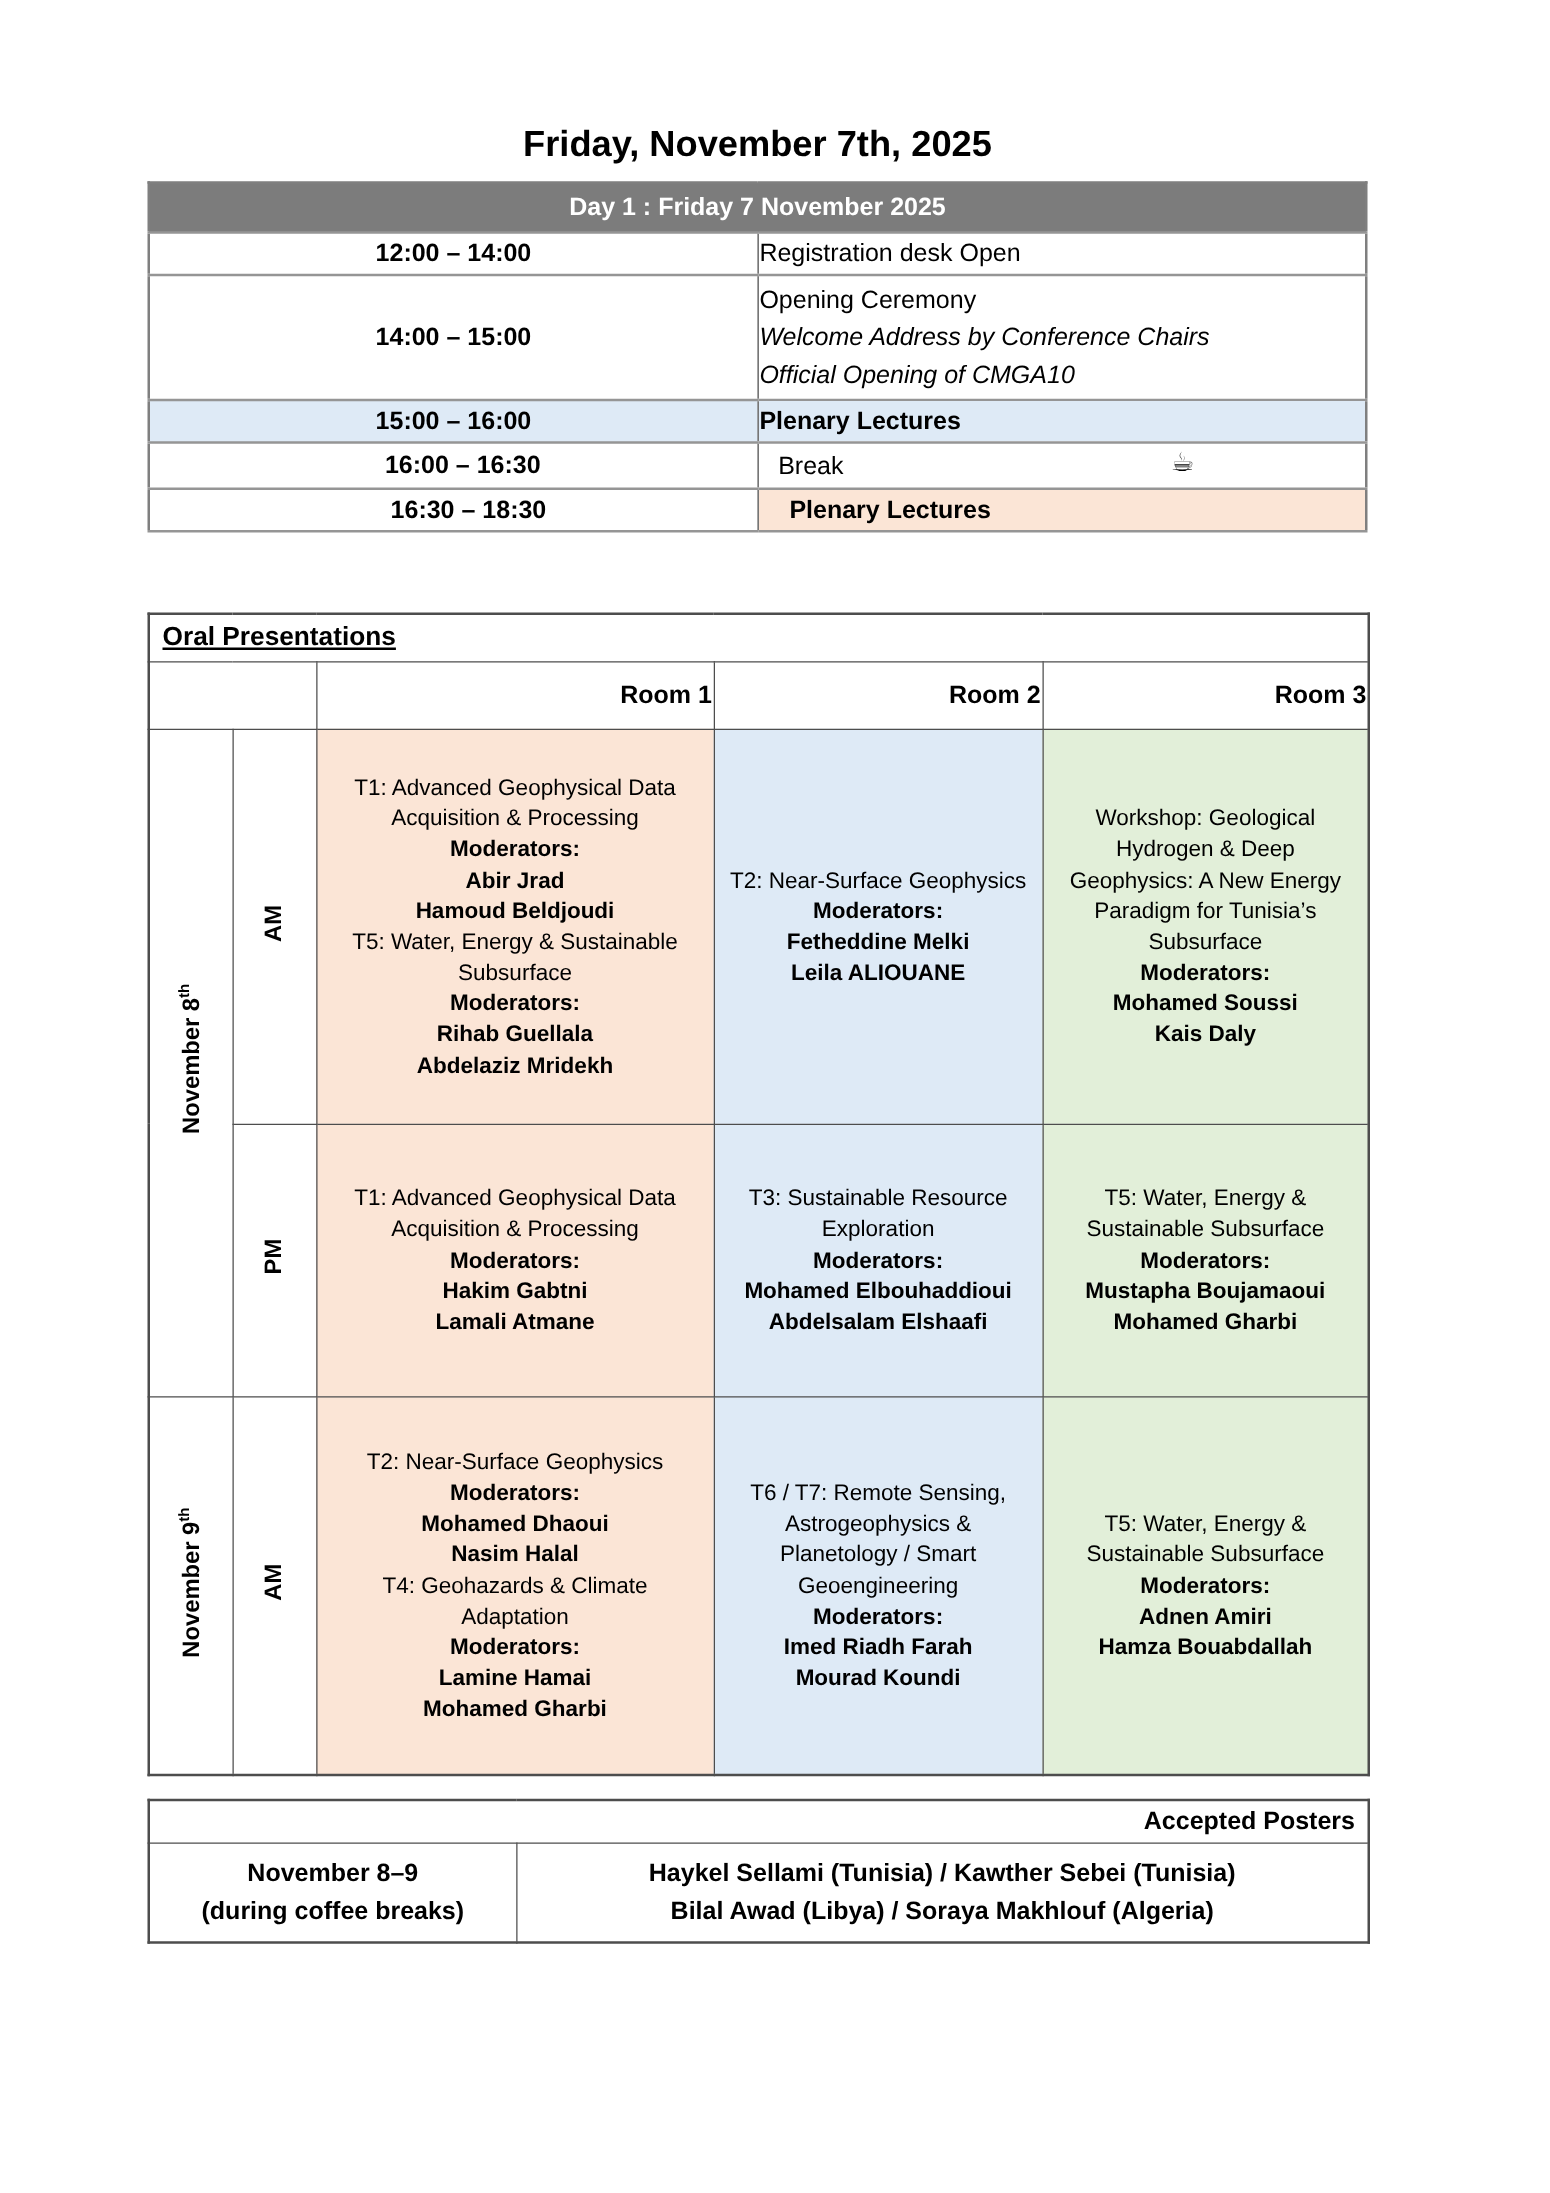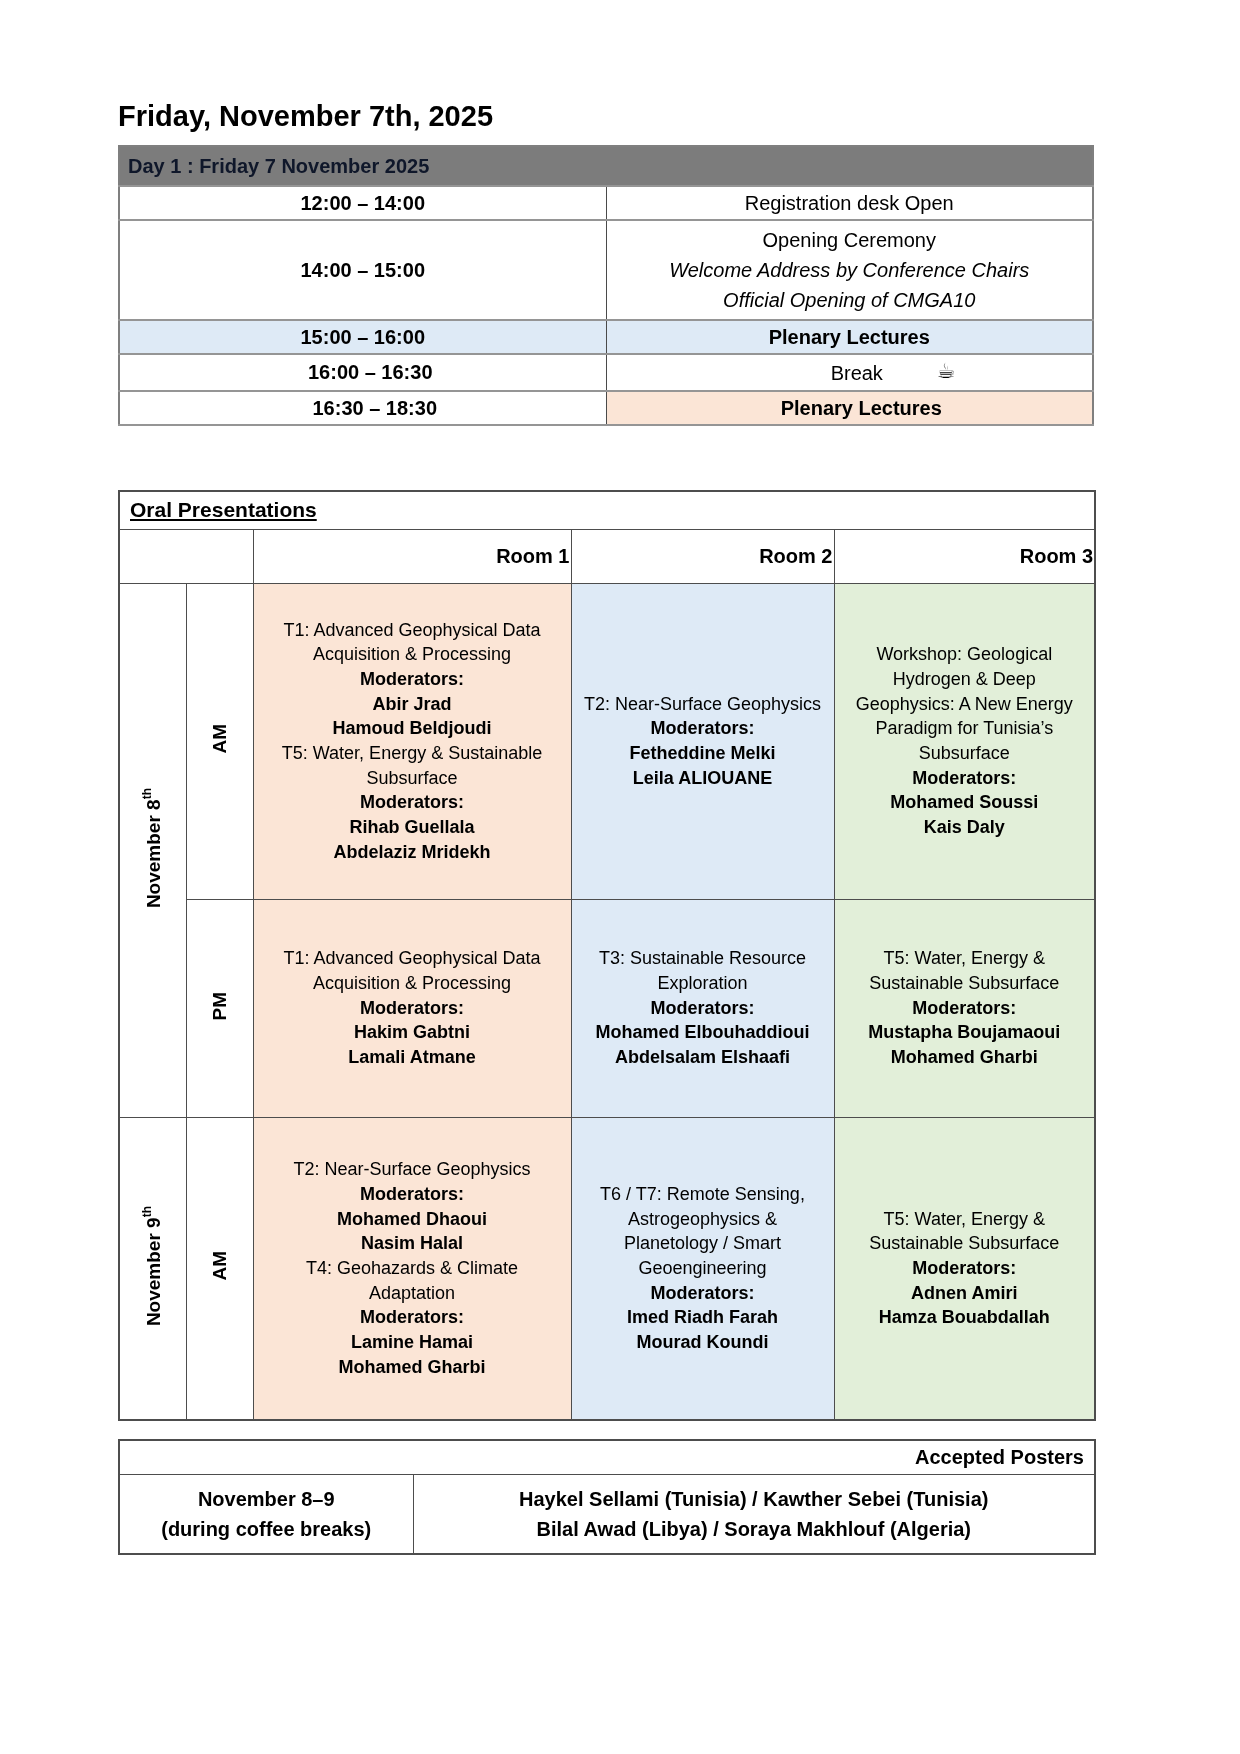"Friday, November 7th, 2025" h1.page-title { text-align: none -> center }
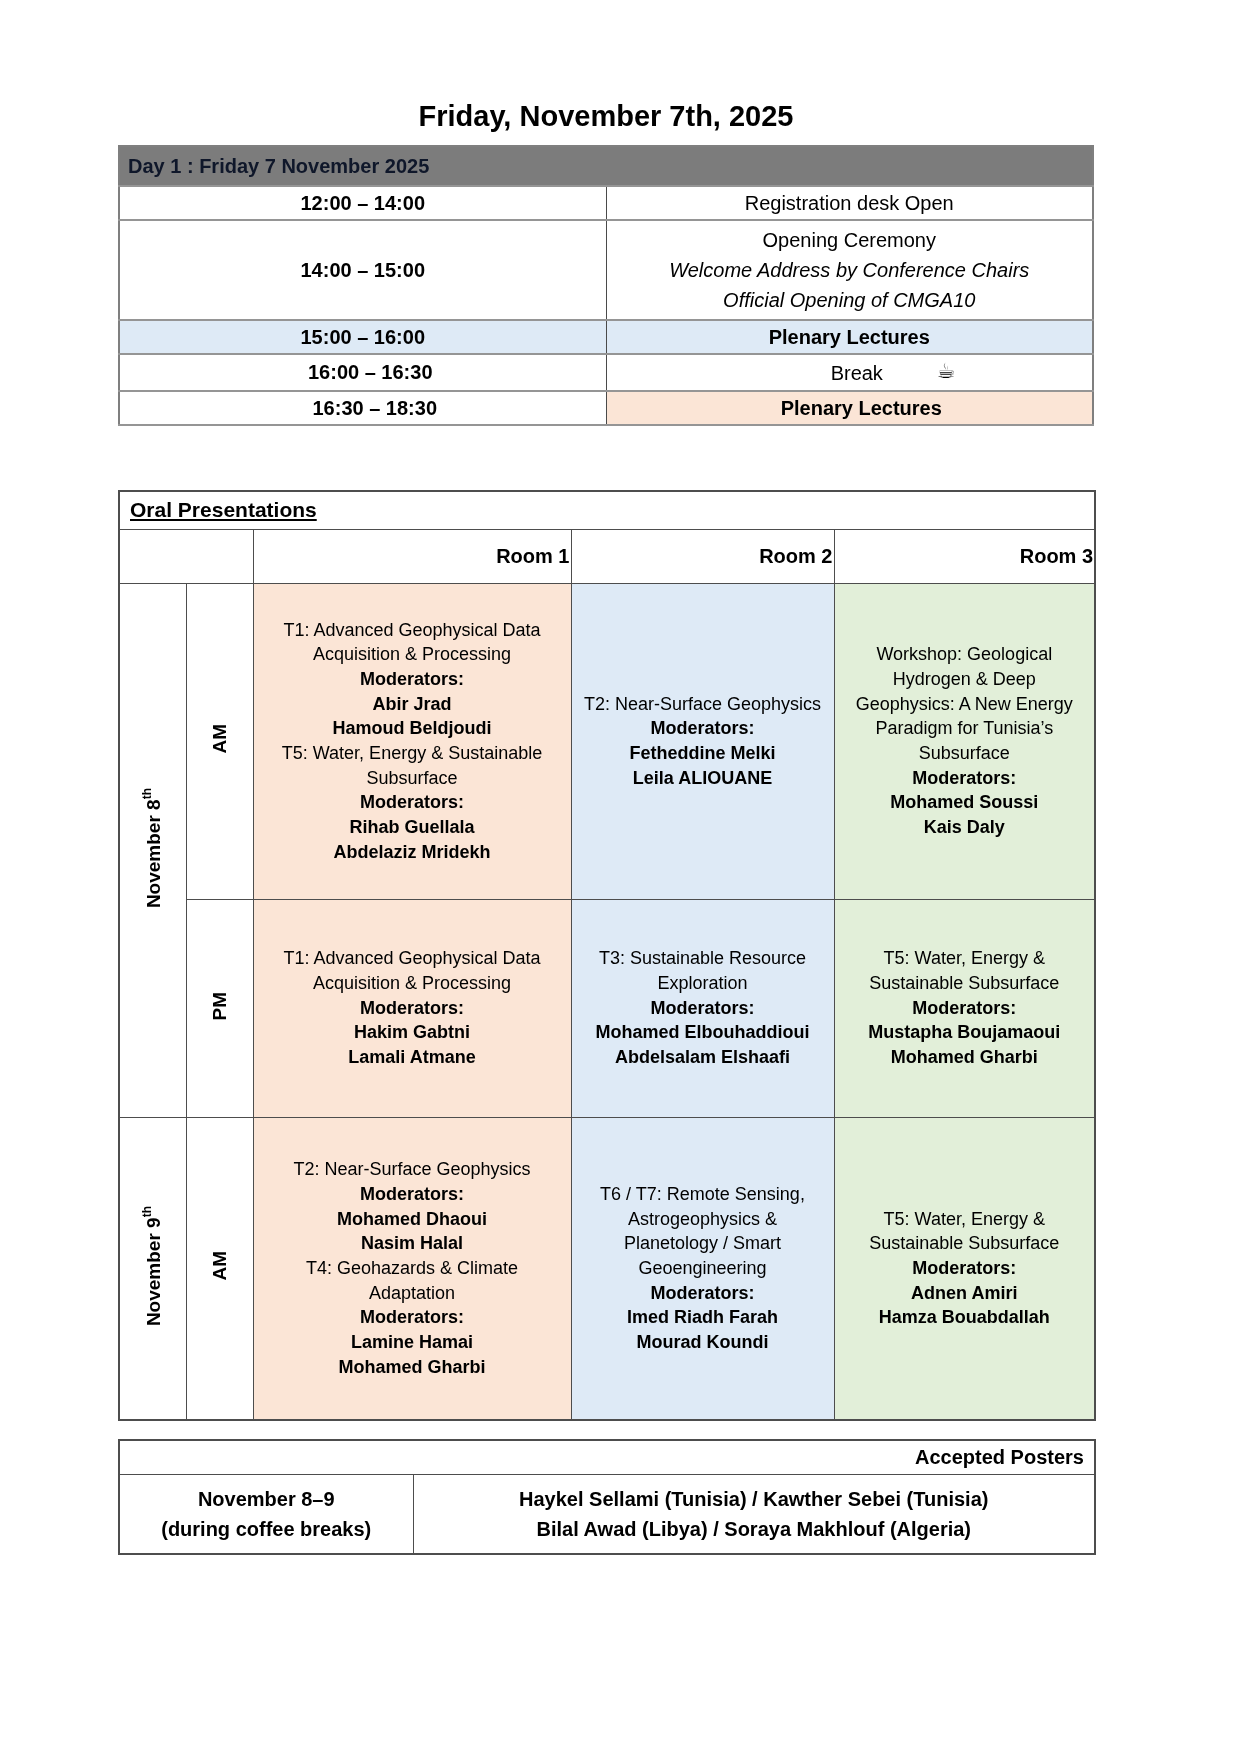"Day 1 : Friday 7" .day1 .hdr td { color: #0f172a -> #ffffff; text-align: left -> center }
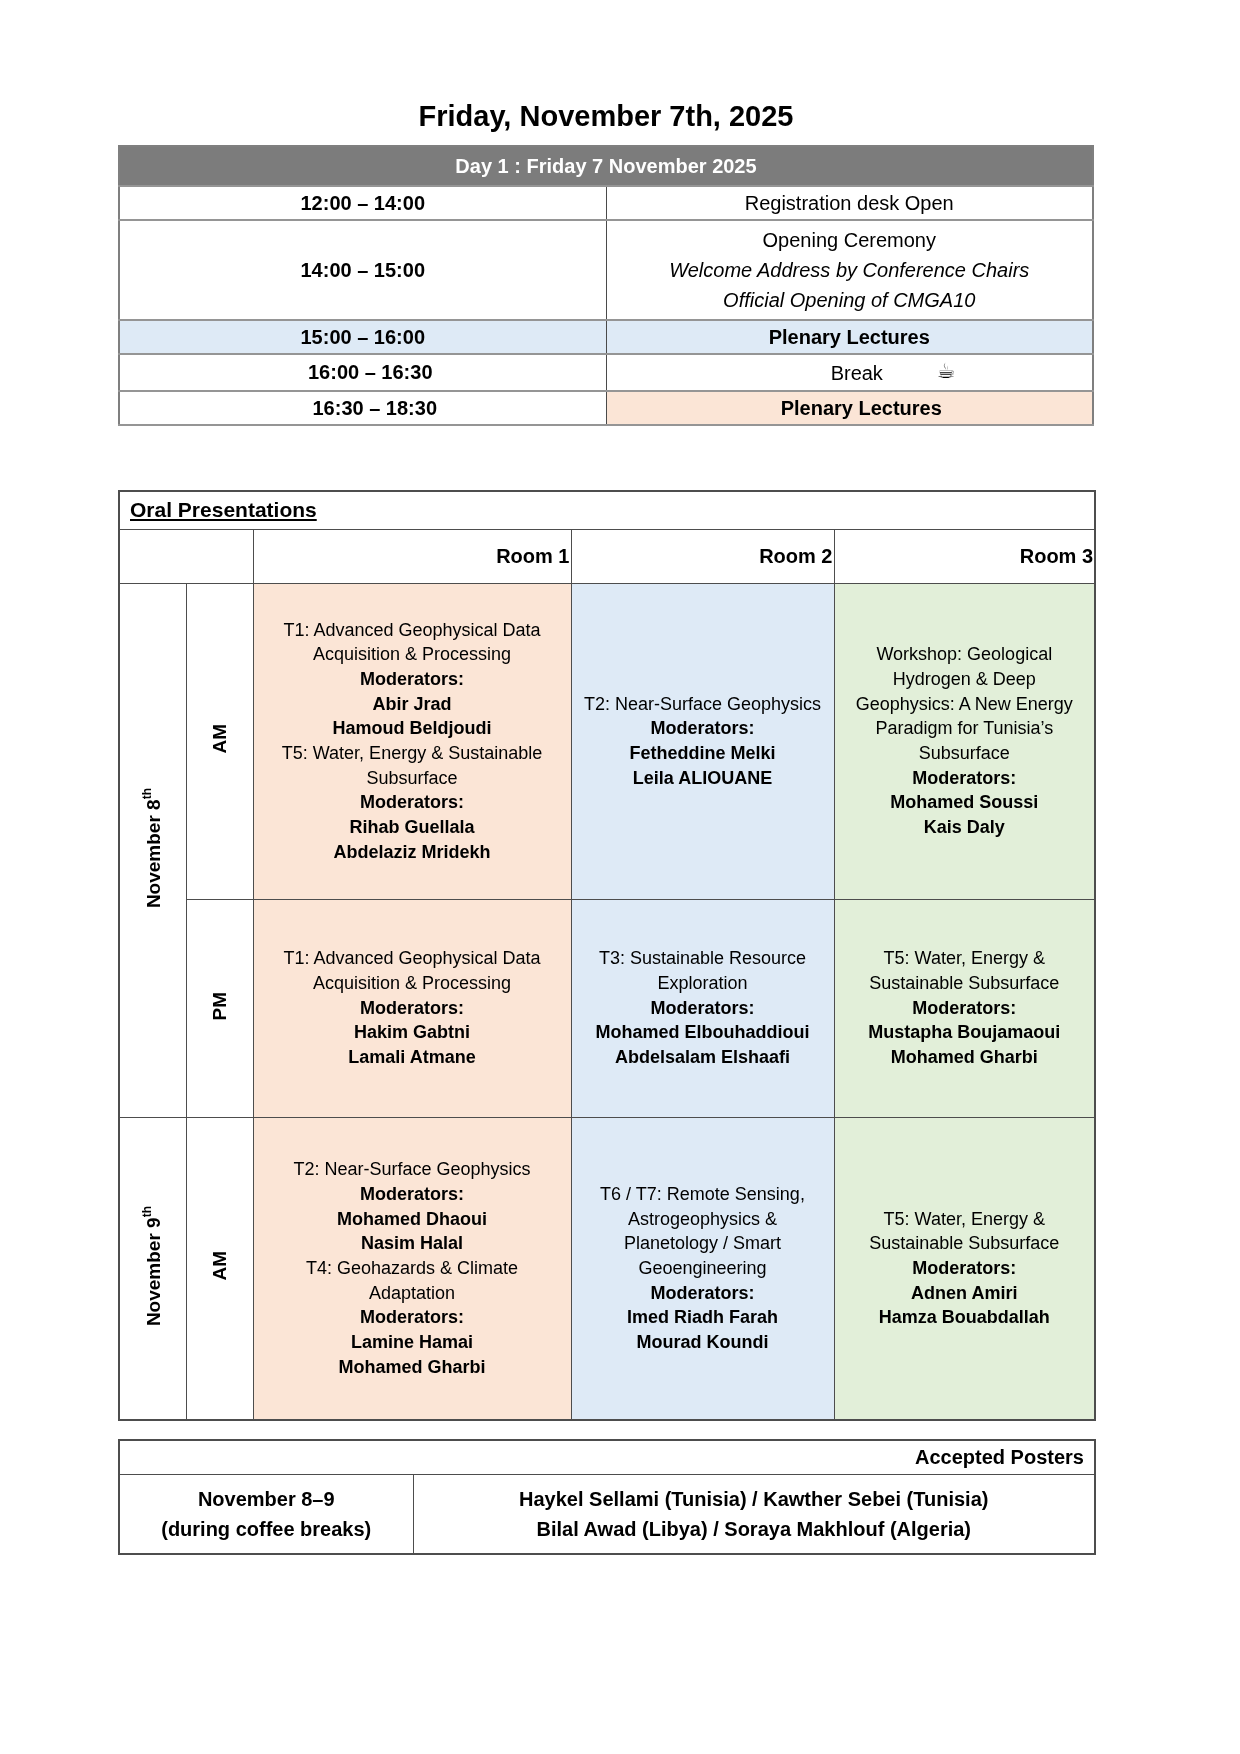"Registration desk Open" .day1 .content { text-align: center -> left }
